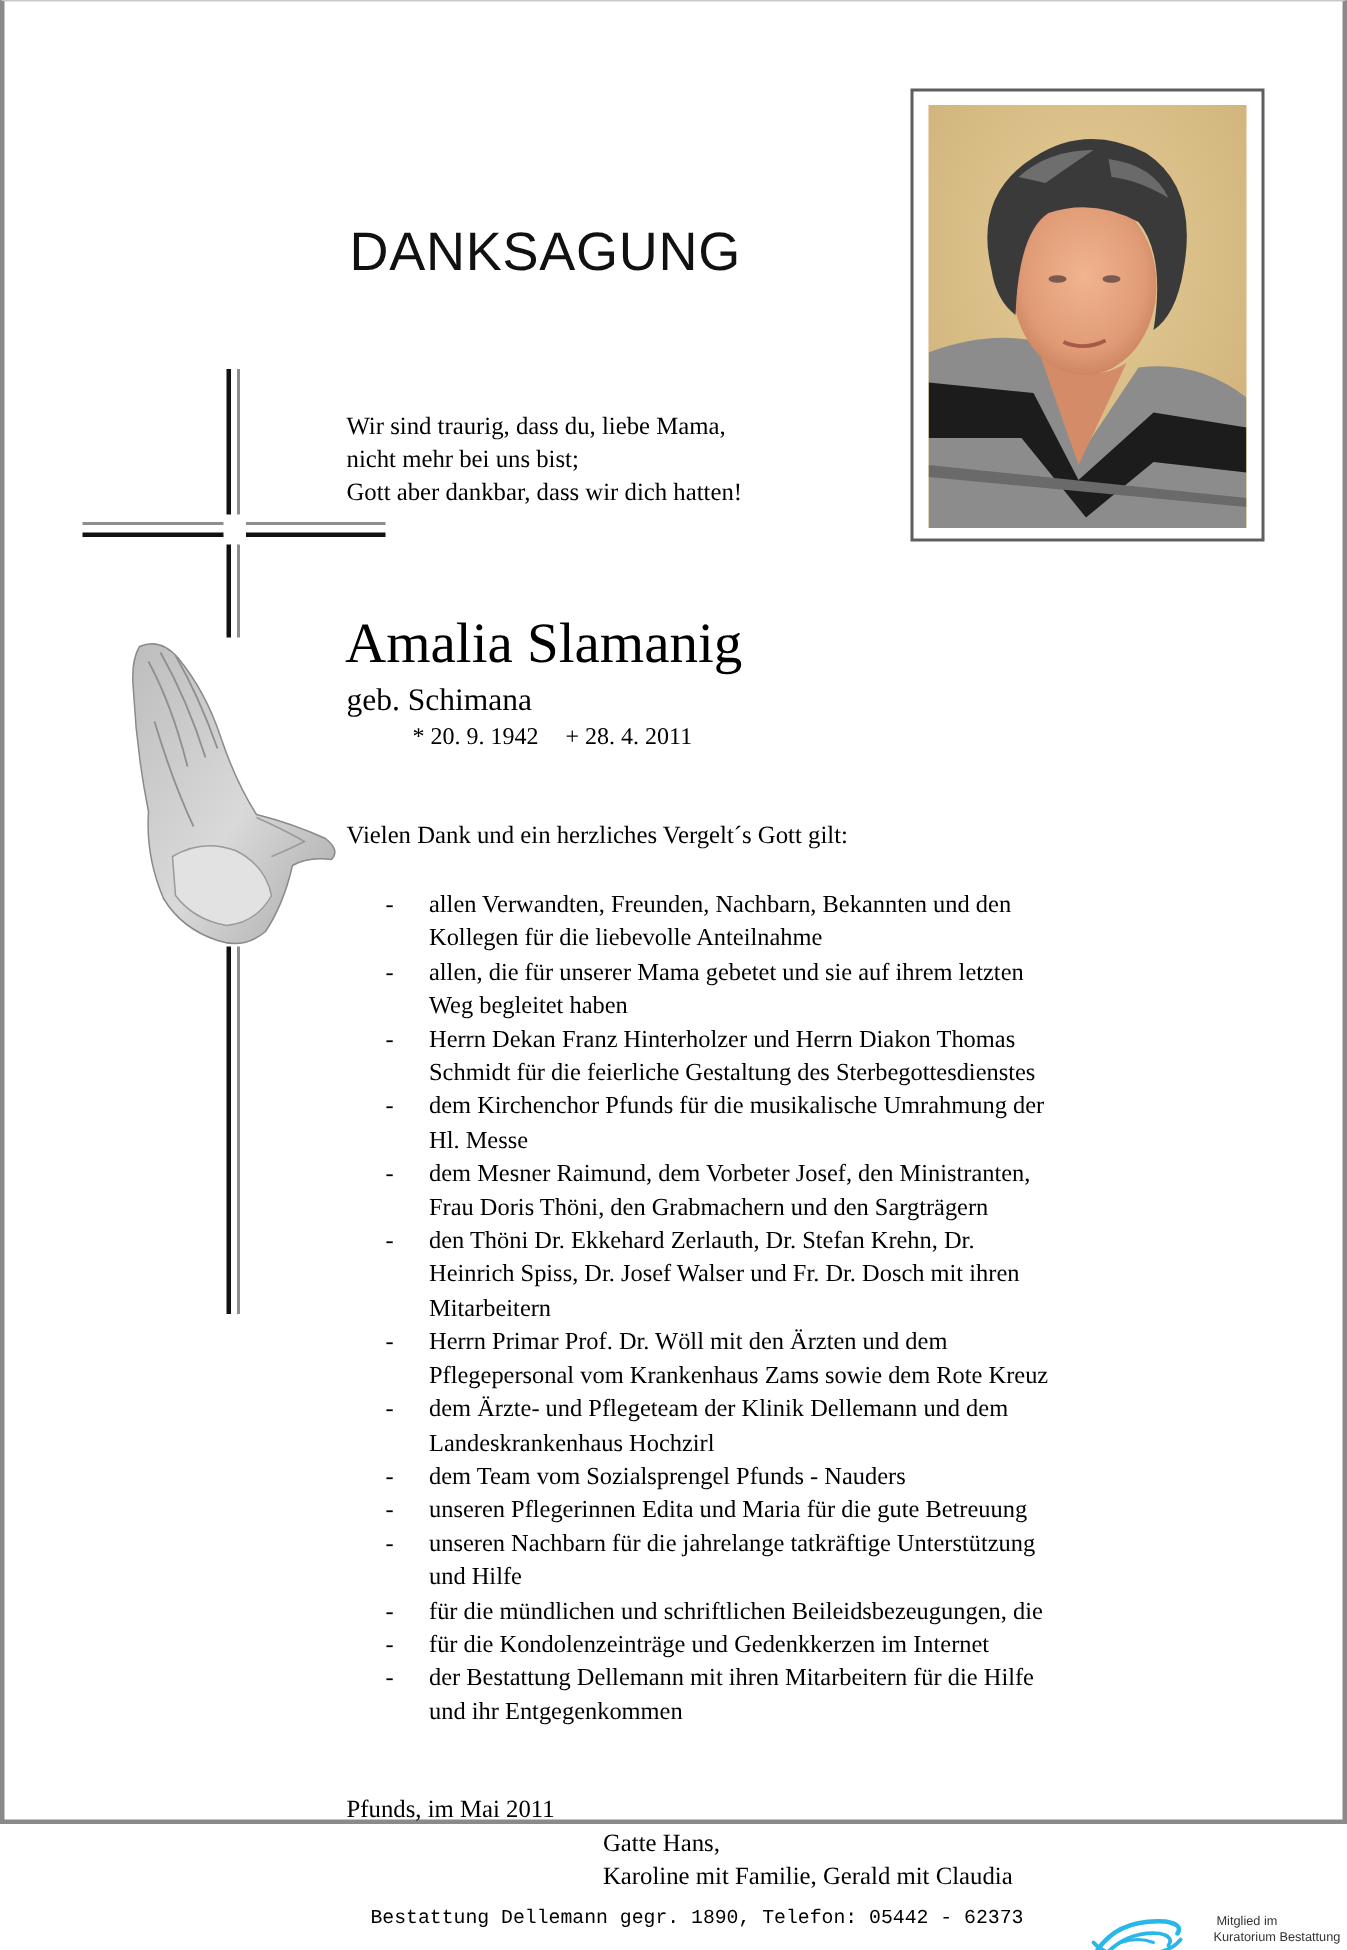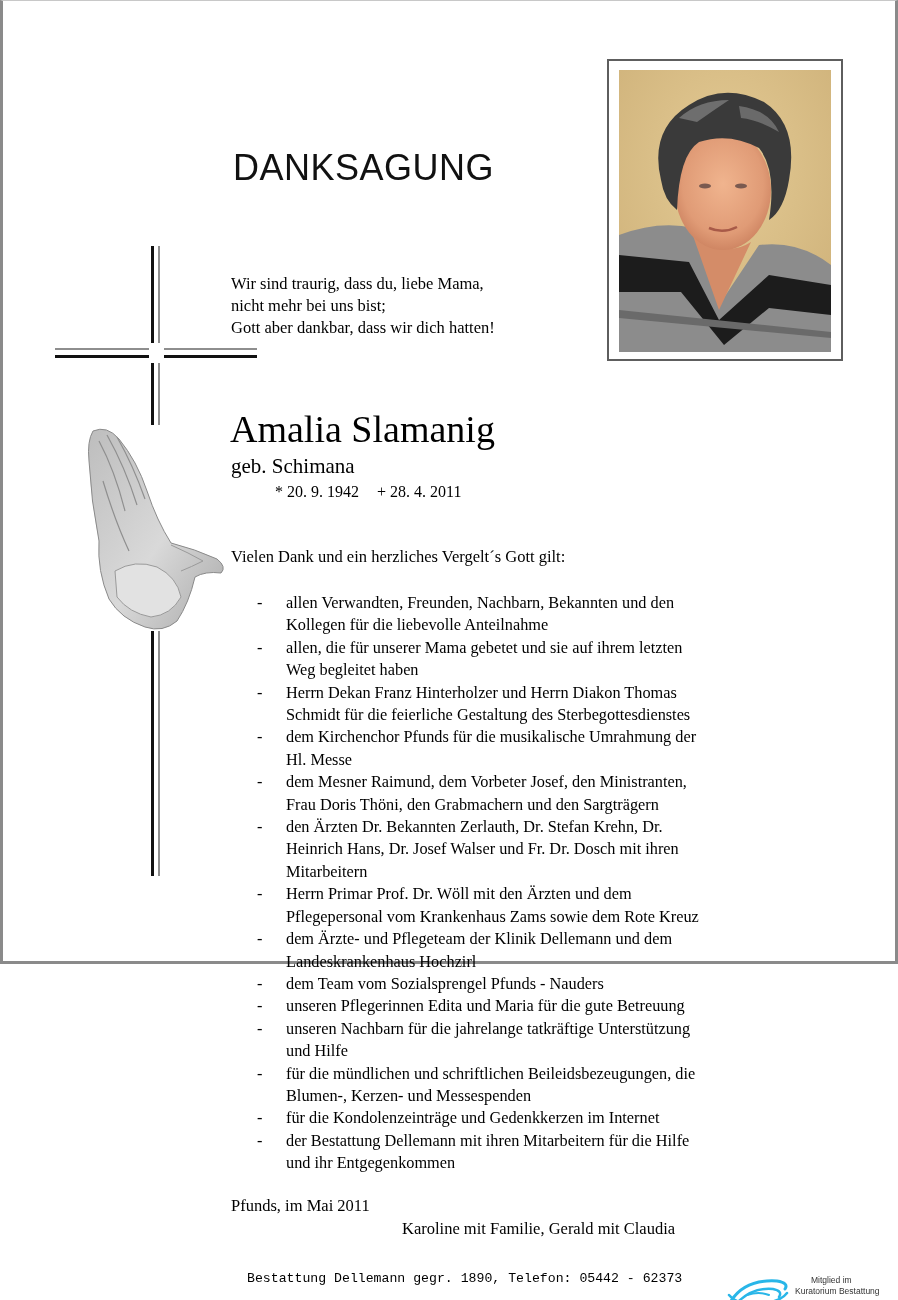"DANKSAGUNG" .page { height: 964px -> 1216px }
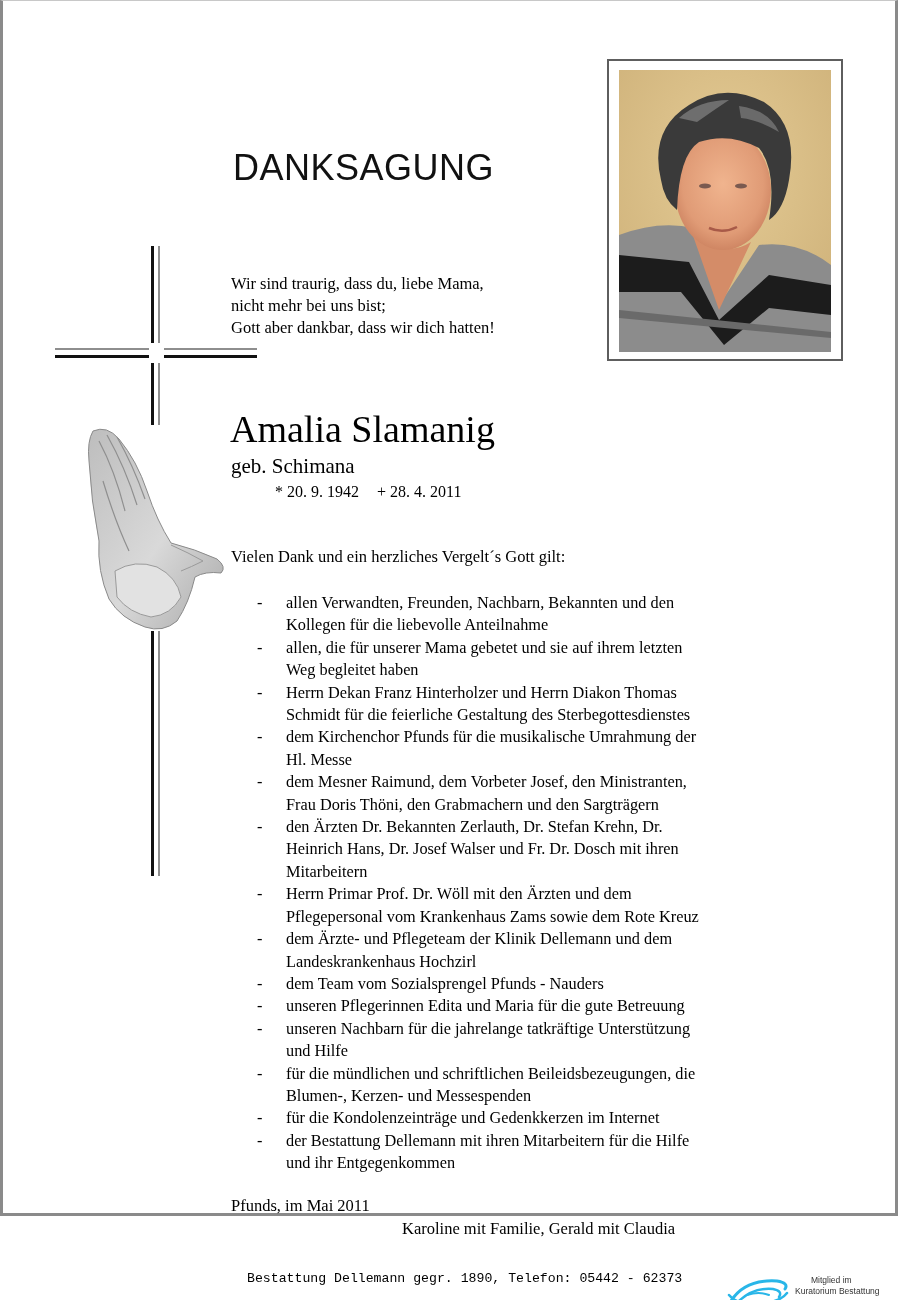"den Ärzten Dr. Bekannten Zerlauth," div { text: Ärzten Dr. Bekannten -> Thöni Dr. Ekkehard }
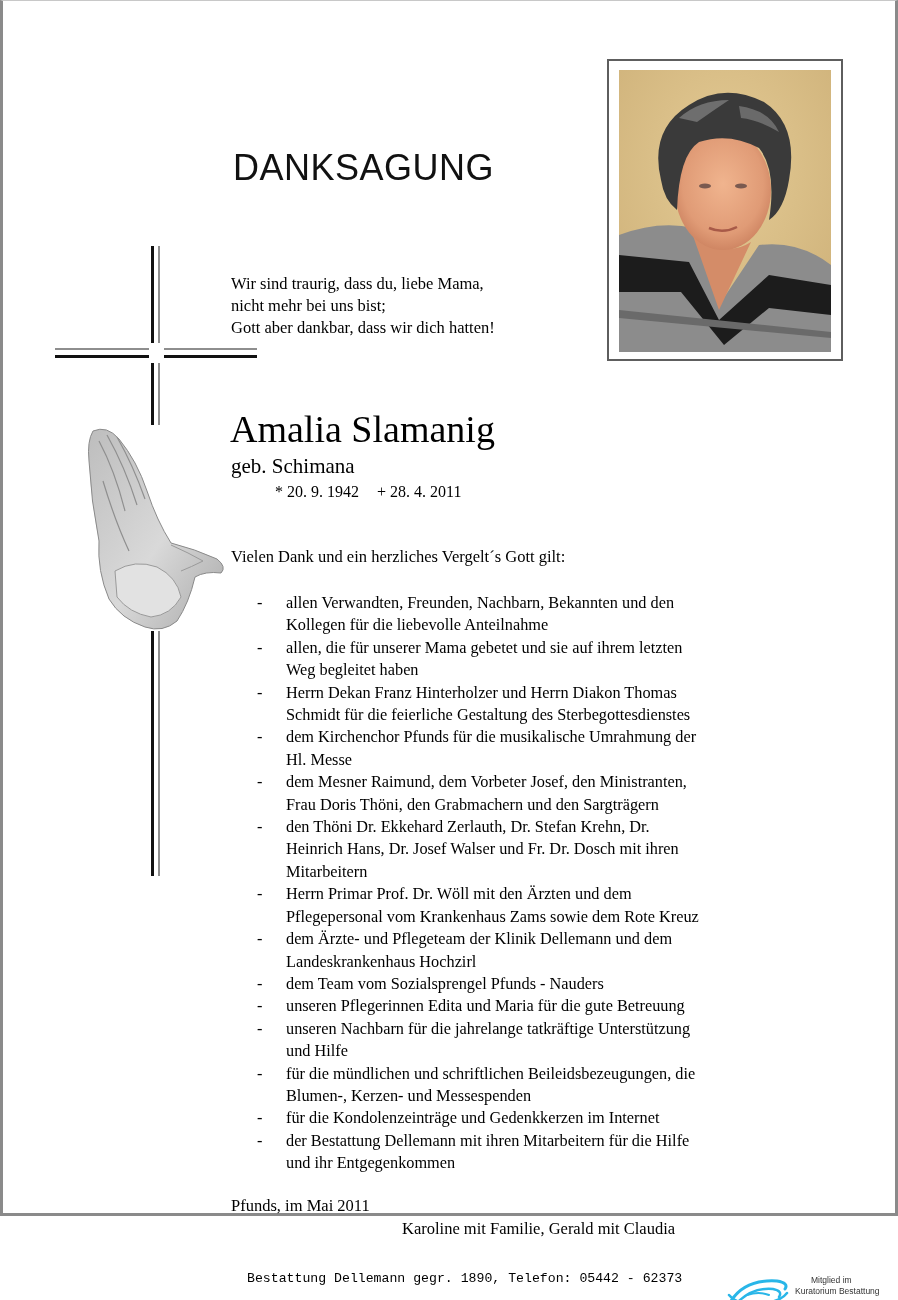"Heinrich Hans, Dr. Josef Walser" div { text: Hans -> Spiss }
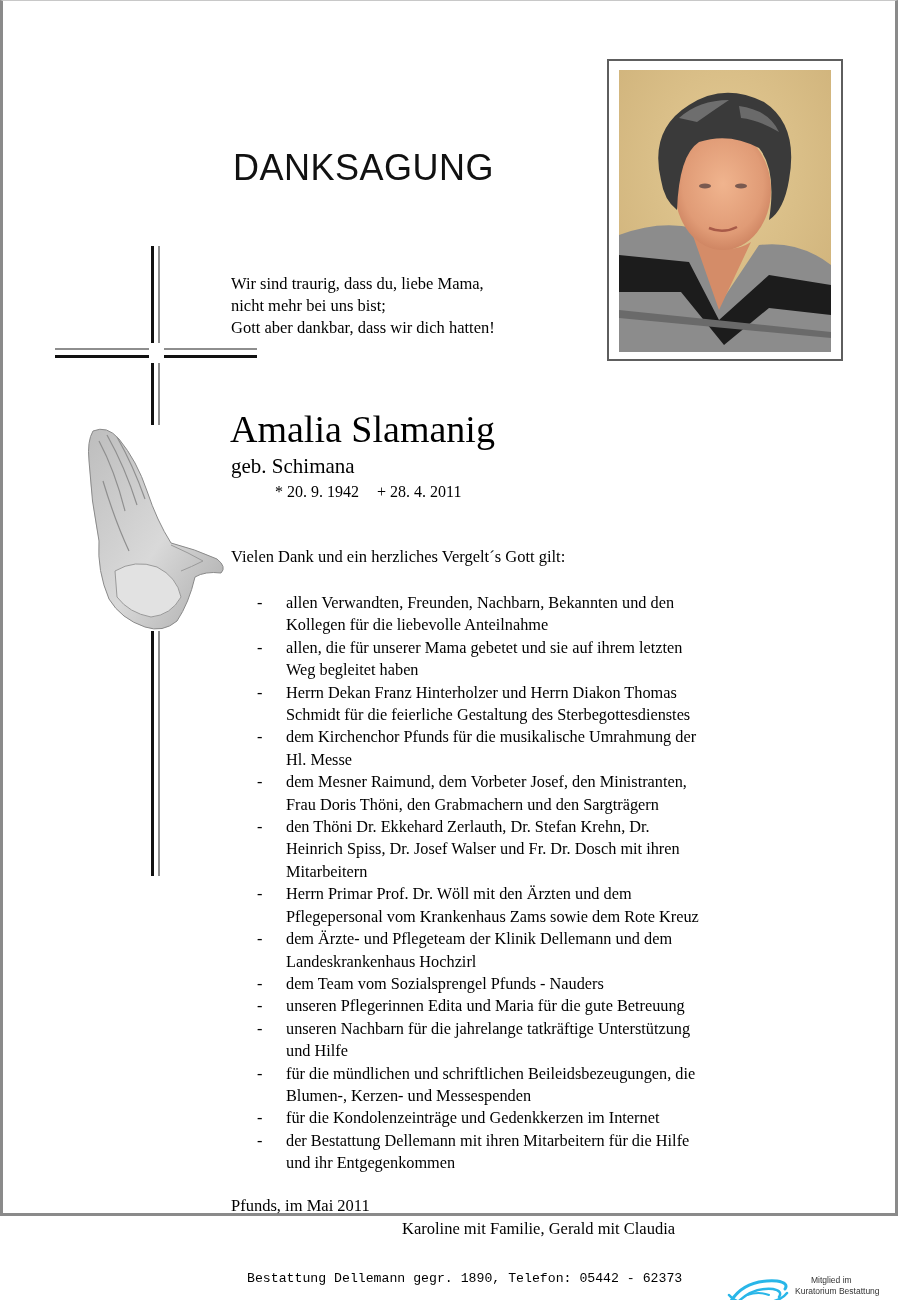"Blumen-, Kerzen- und Messespenden" div { html: <div>Blumen-, Kerzen- und Messespenden</div> -> none }
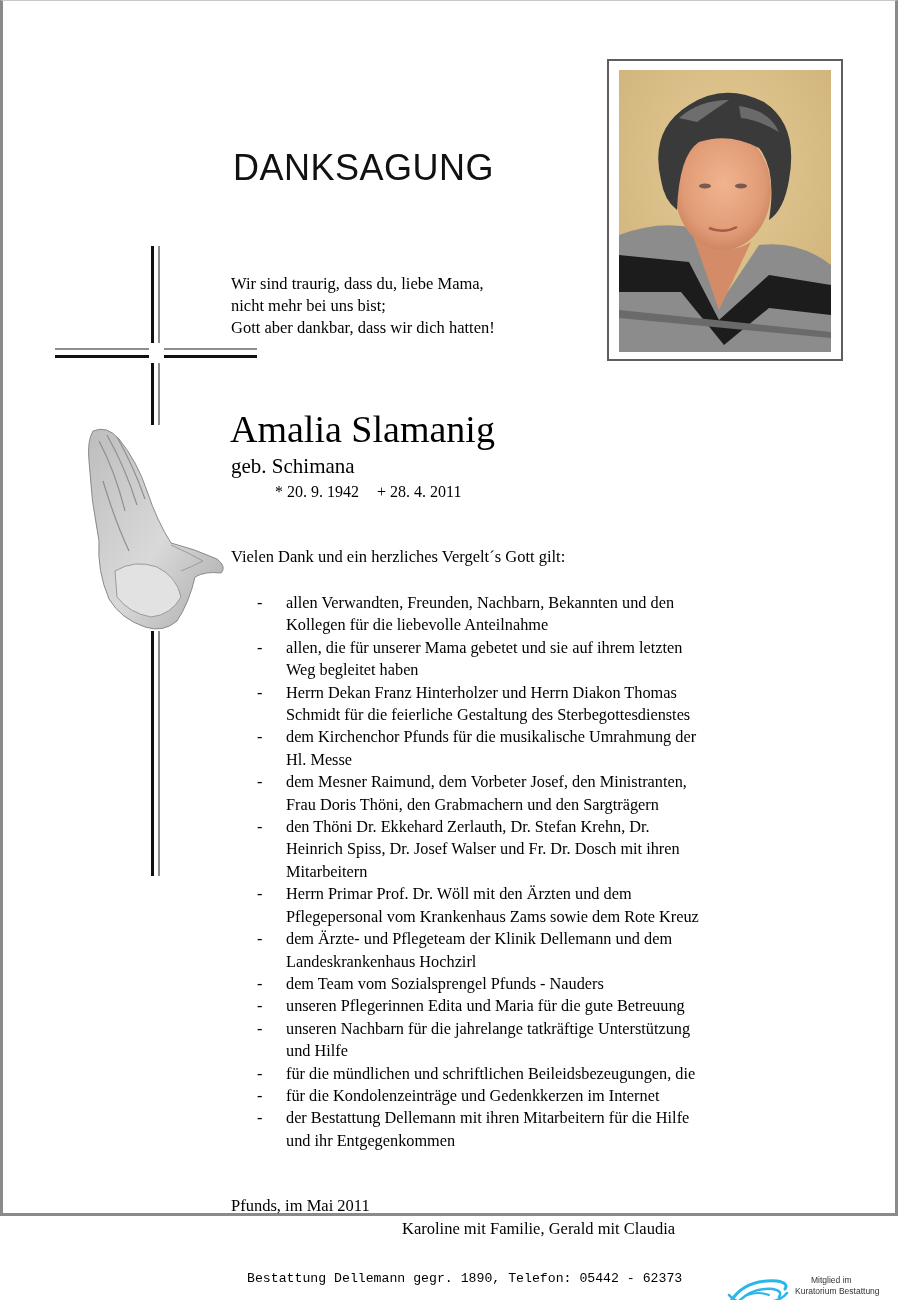"Gatte Hans," div { html: none -> <div>Gatte Hans,</div> }
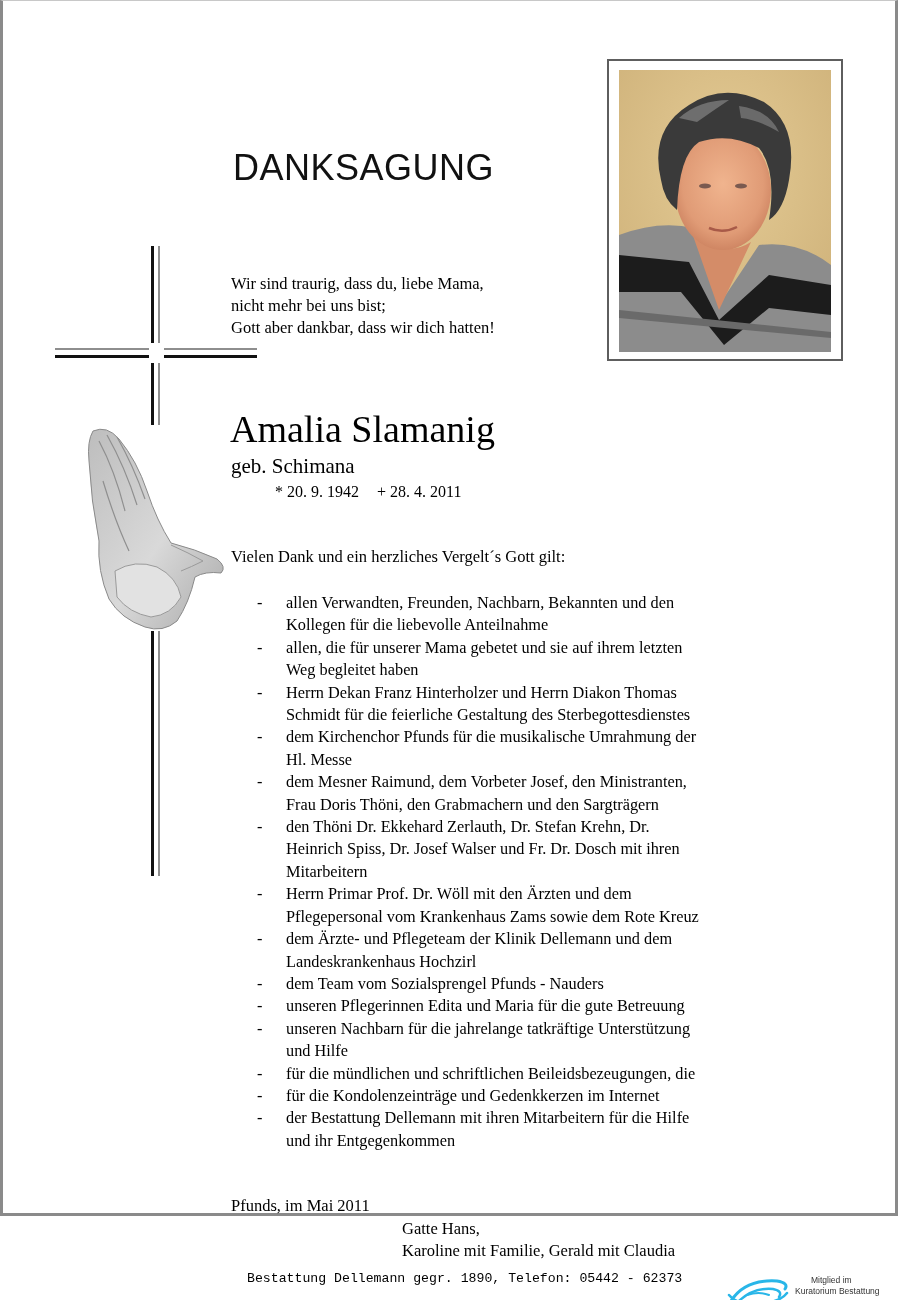"Kuratorium Bestattung" .kur-bot { left: 34px -> 48px }
